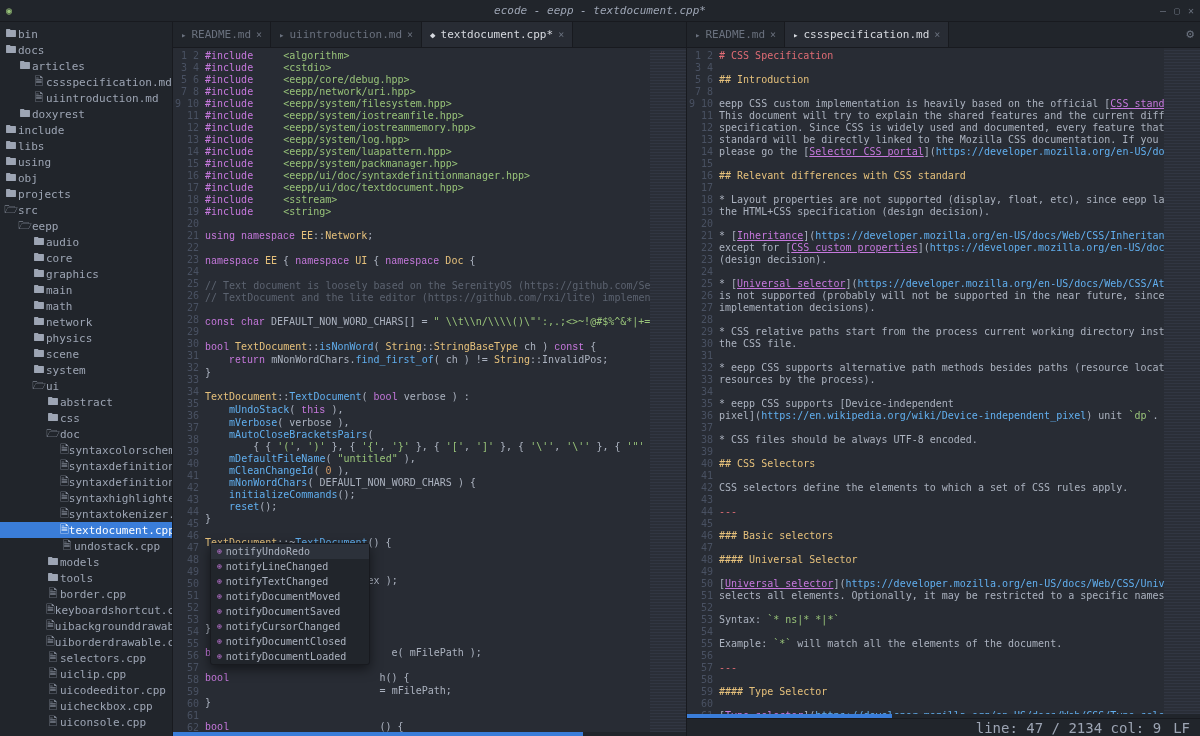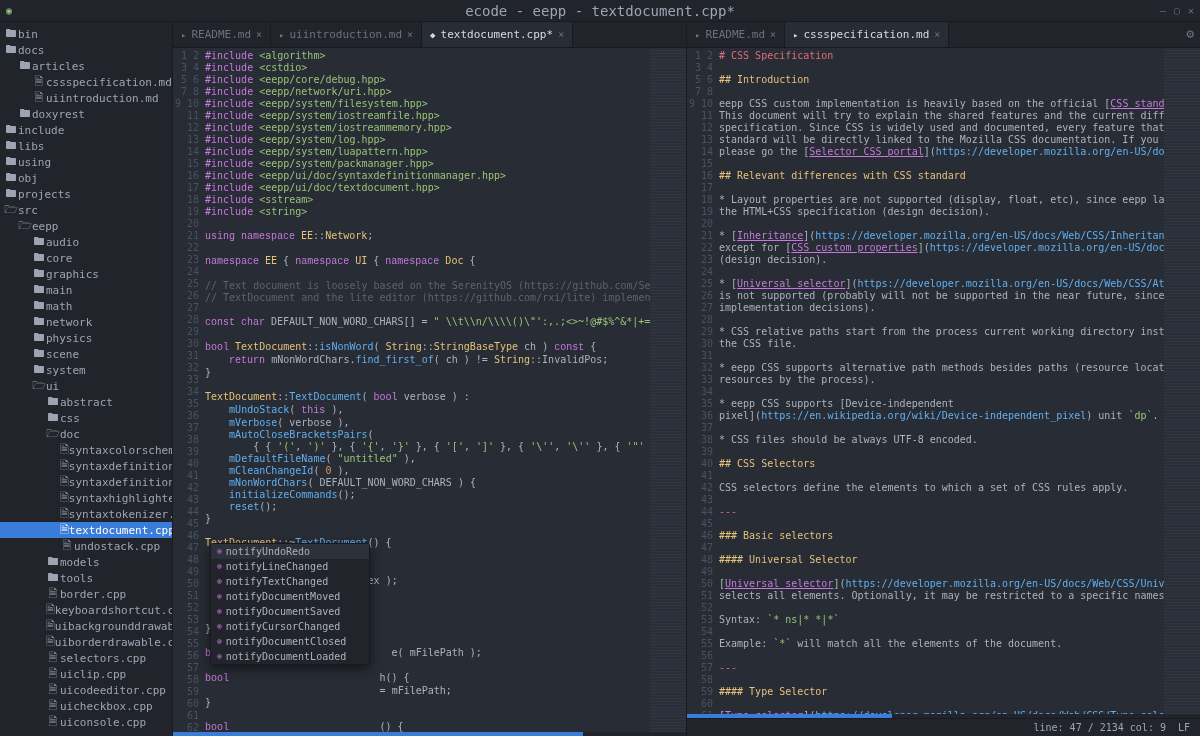"ecode - eepp - textdocument.cpp*" .titlebar .title { font-size: 14px -> 11px; font-style: none -> italic }
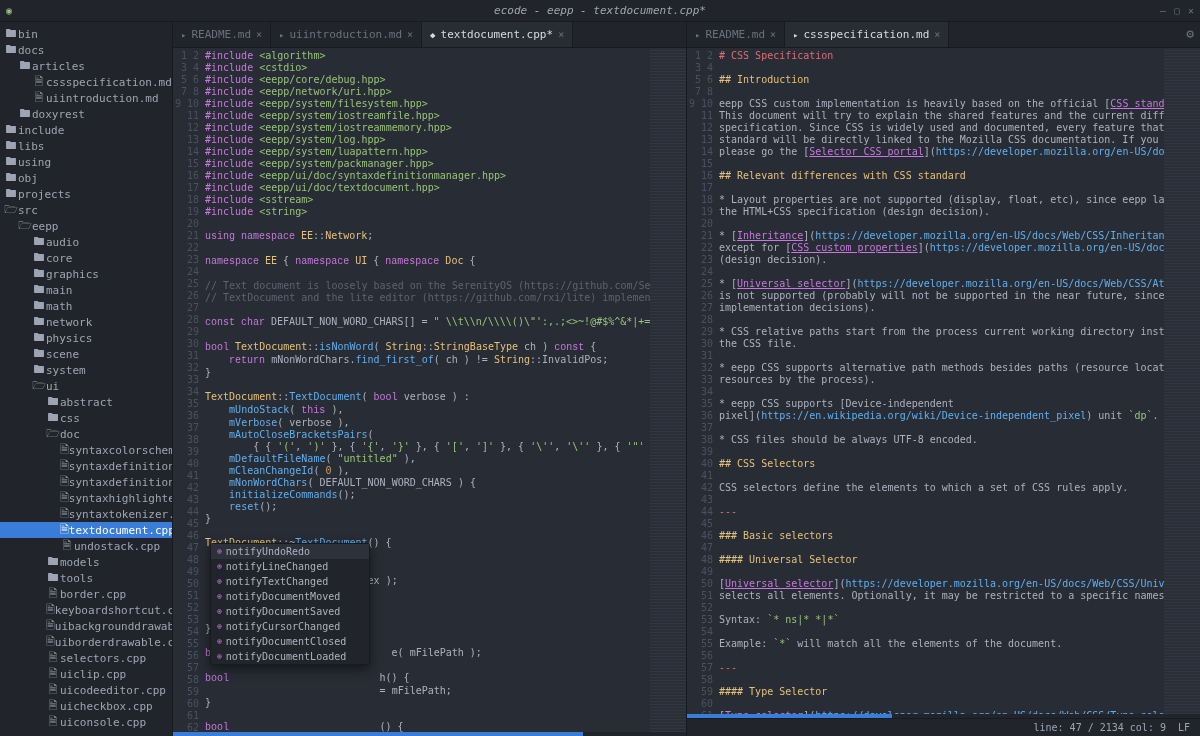"<algorithm>" .path { margin-left: none -> 24px }
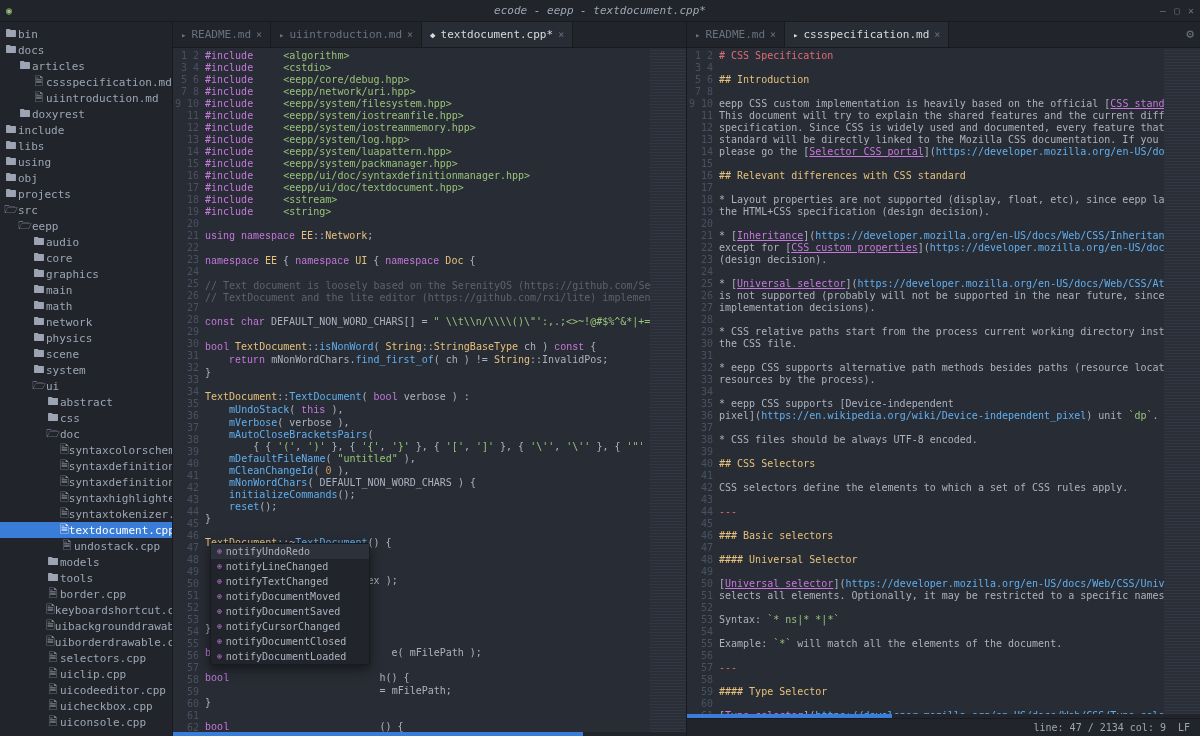"line: 47 / 2134 col:" .statusbar { font-size: 10px -> 14px }
